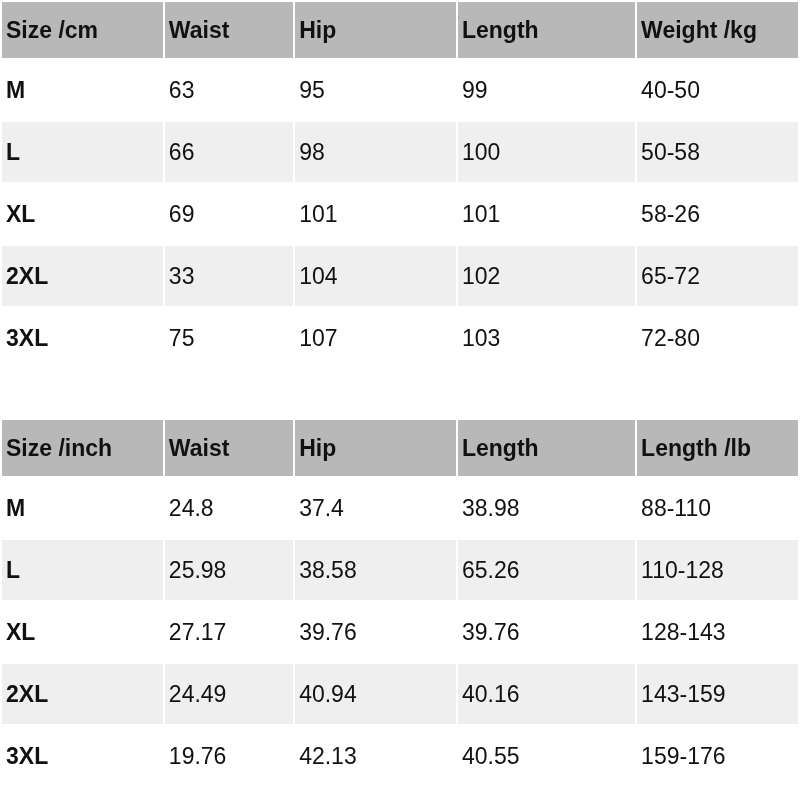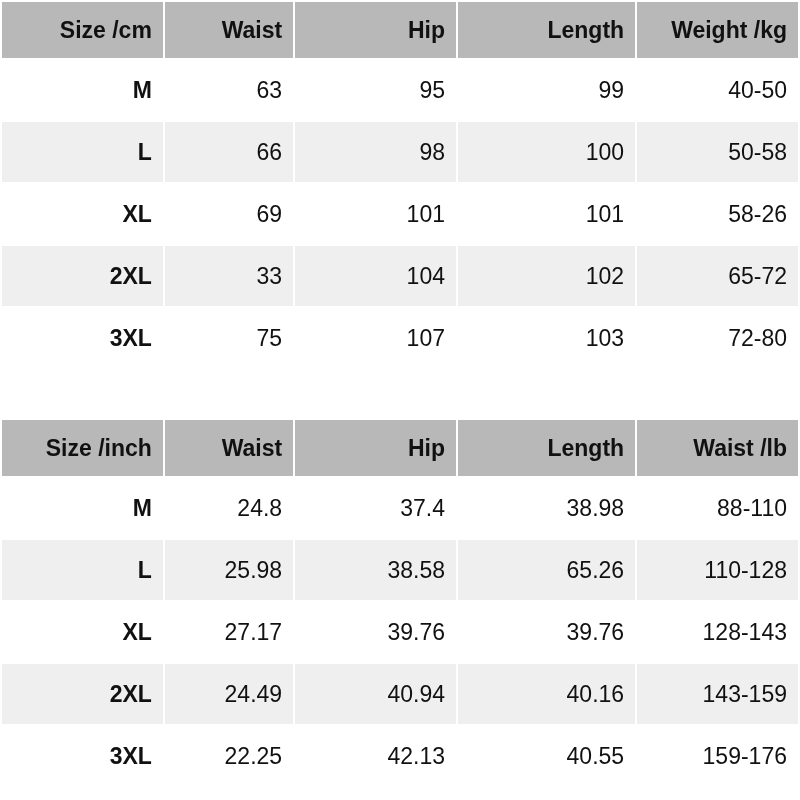"Size /cm" .size-table td, .size-table th { padding: 11px -> 4px; text-align: right -> left }
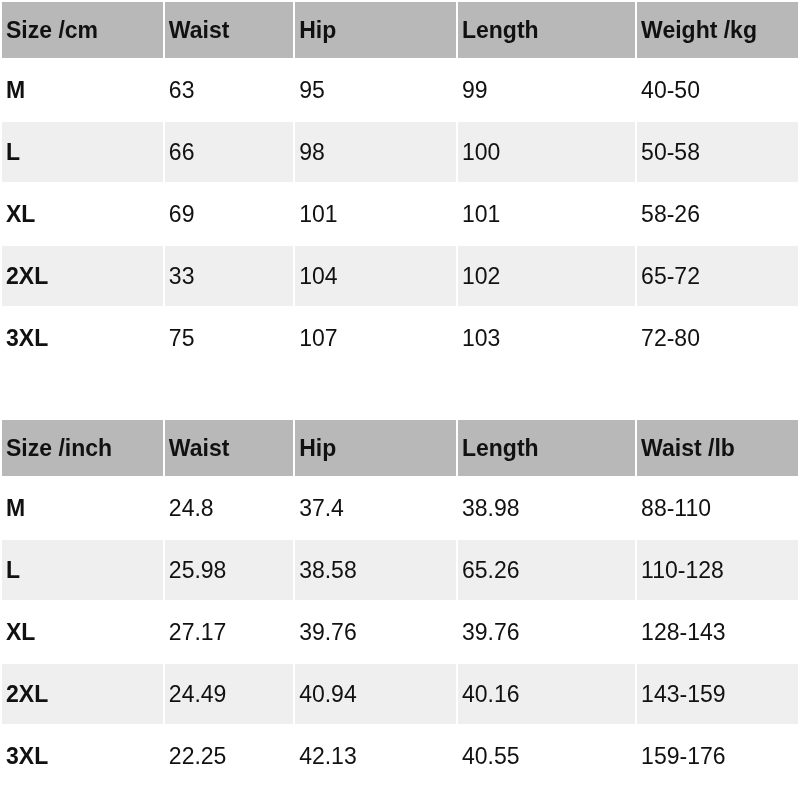"Waist /lb" th.col-4 { text: Waist -> Length }
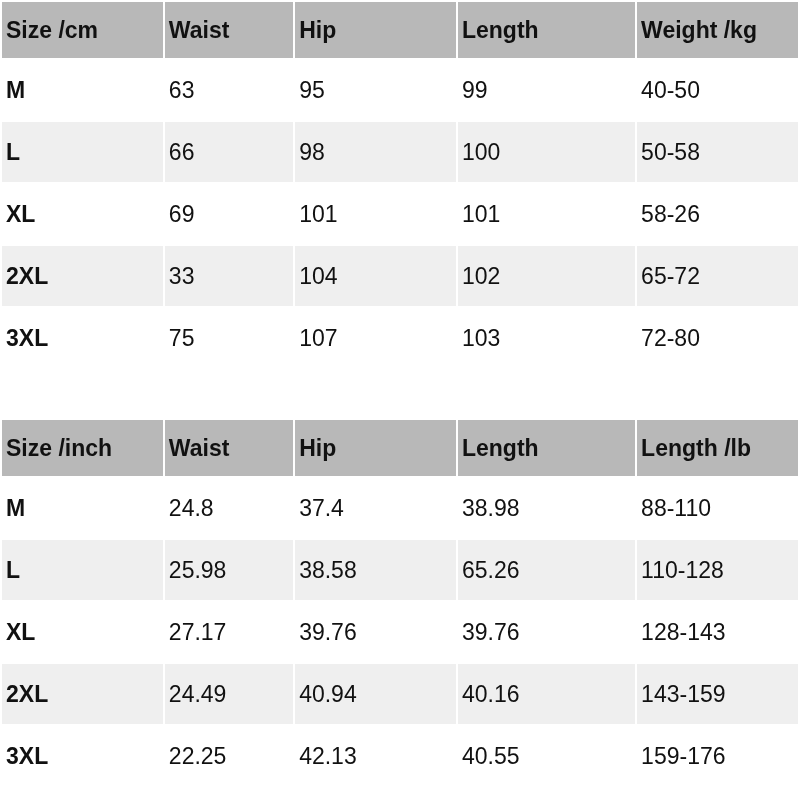"22.25" td.col-1 { text: 22.25 -> 19.76 }
